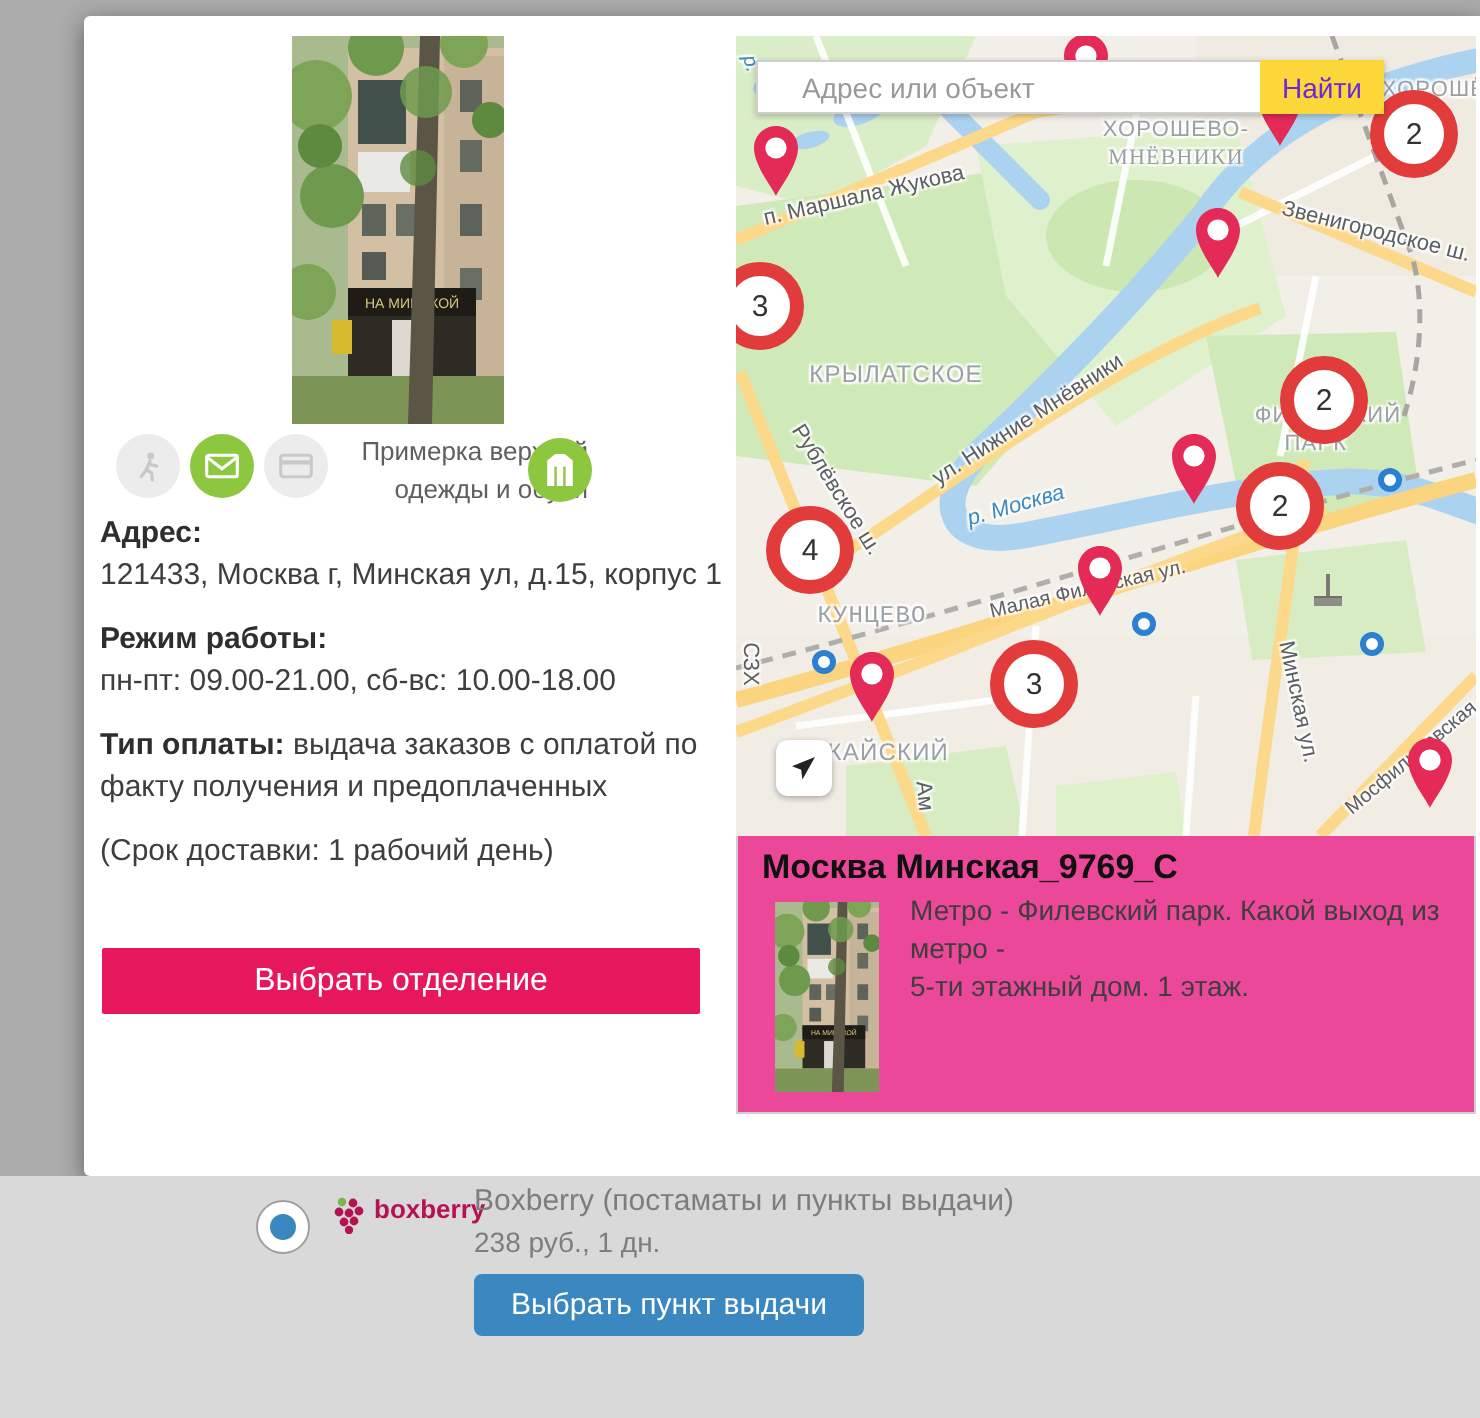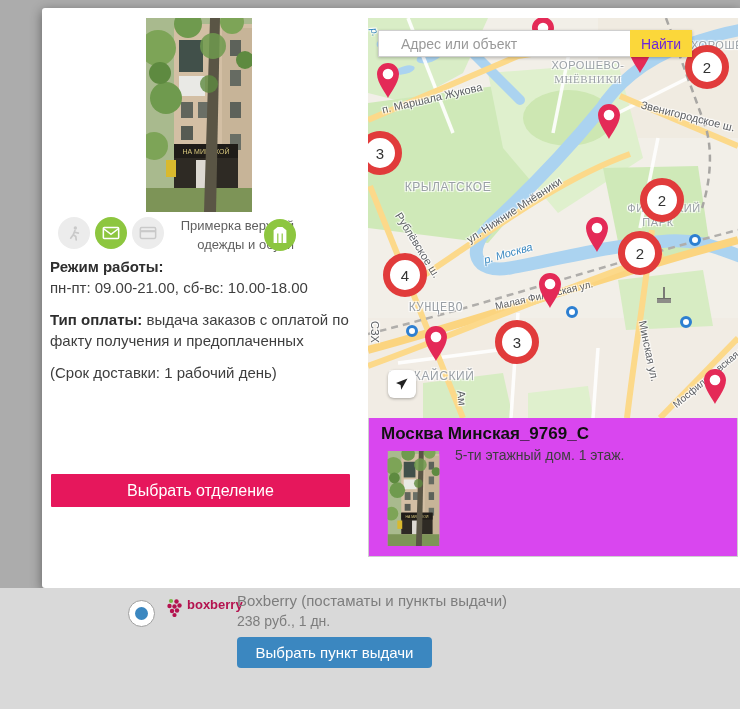"Адрес:" p { html: none -> <p><b>Адрес:</b><br> <span>121433, Москва г, Минская ул, д.15, корпус 1</span></p> }
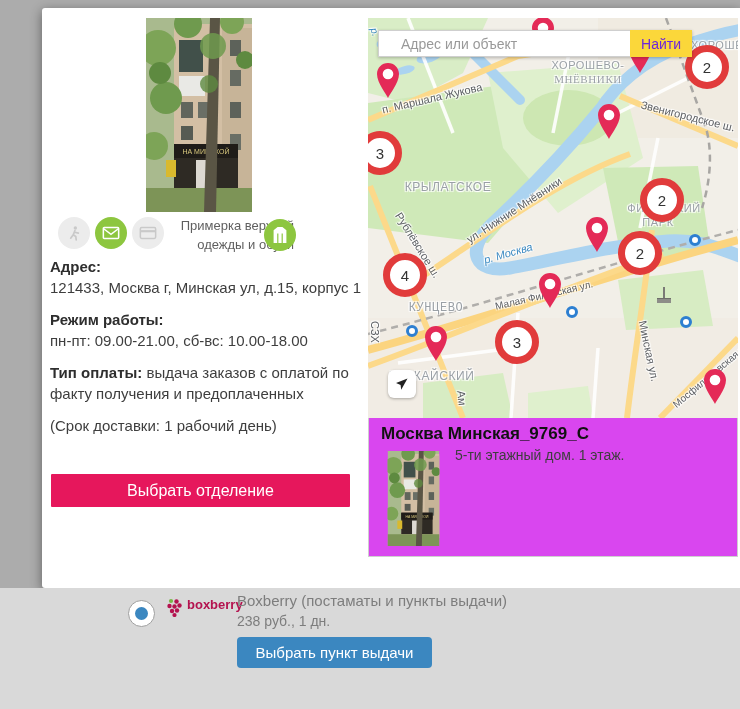"Москва Минская_9769_С" .card { background: #d946ef -> #ec4899 }
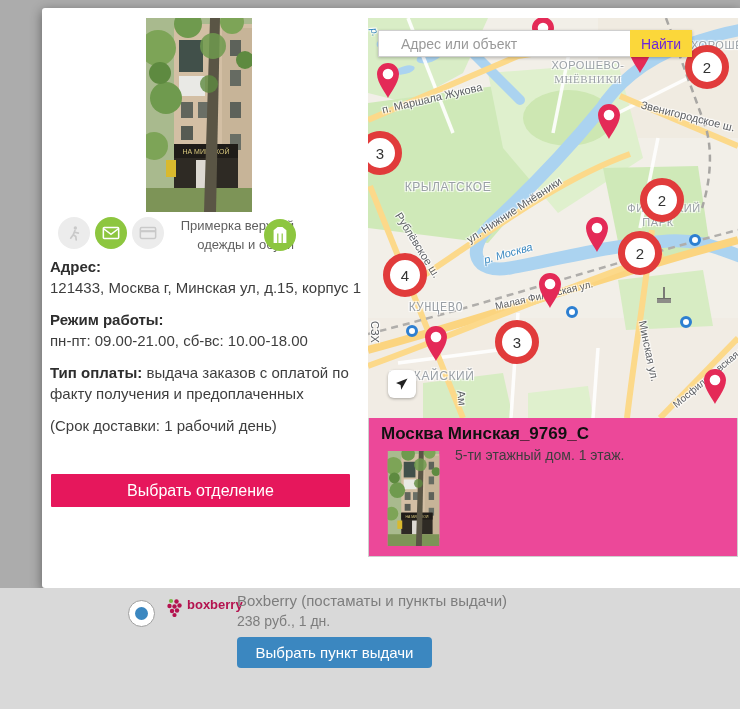"Метро - Филевский парк. Какой" div { html: none -> <div>Метро - Филевский парк. Какой выход из метро -</div> }
